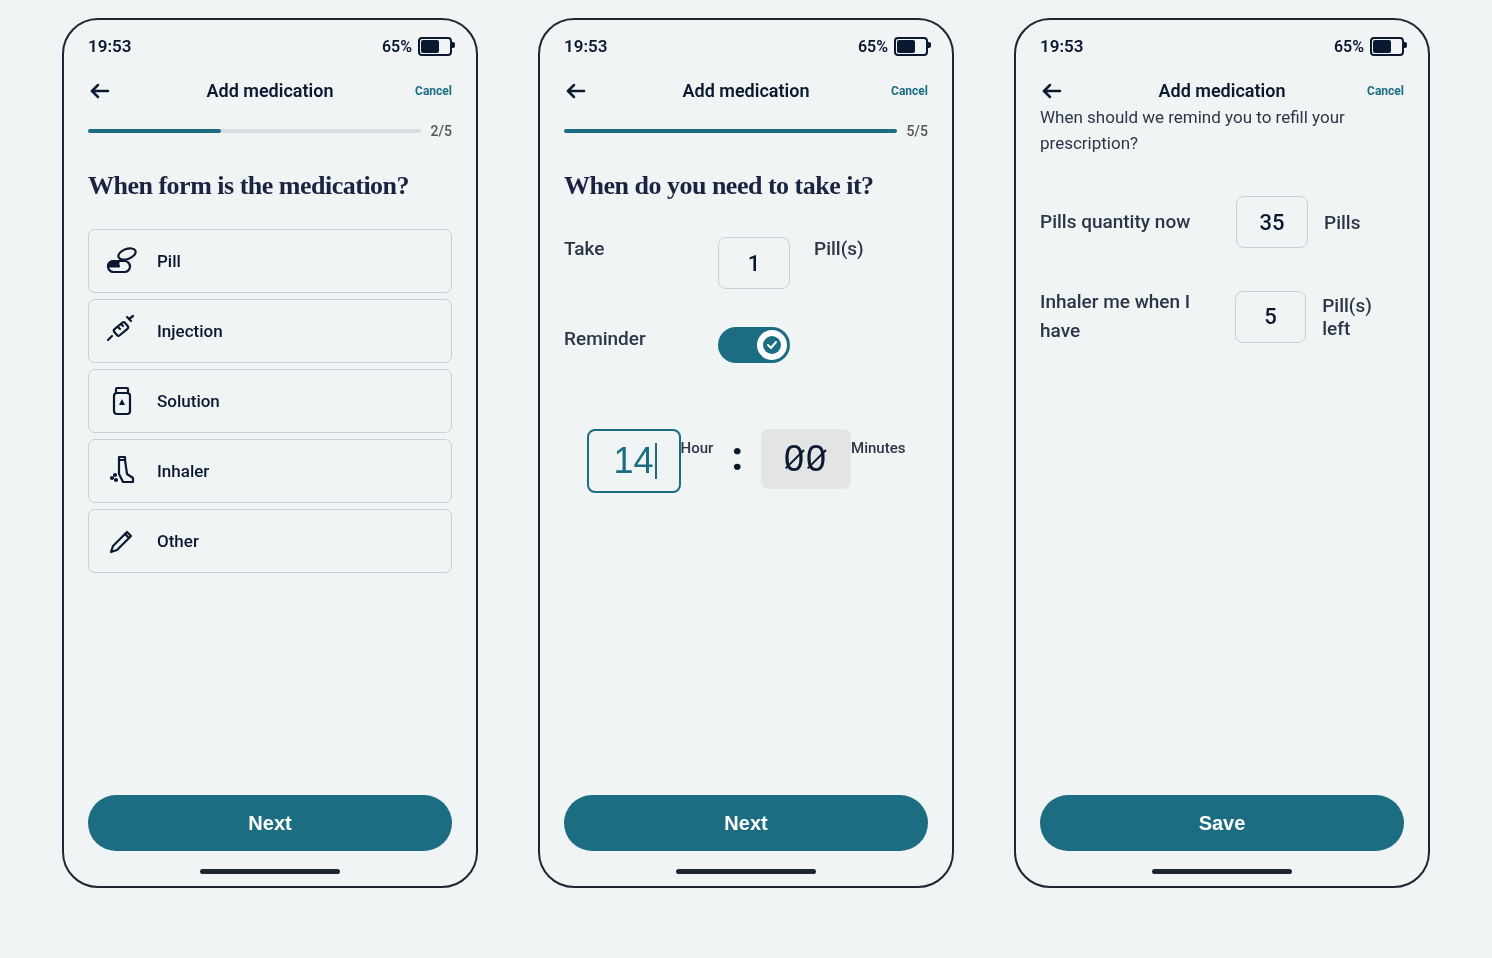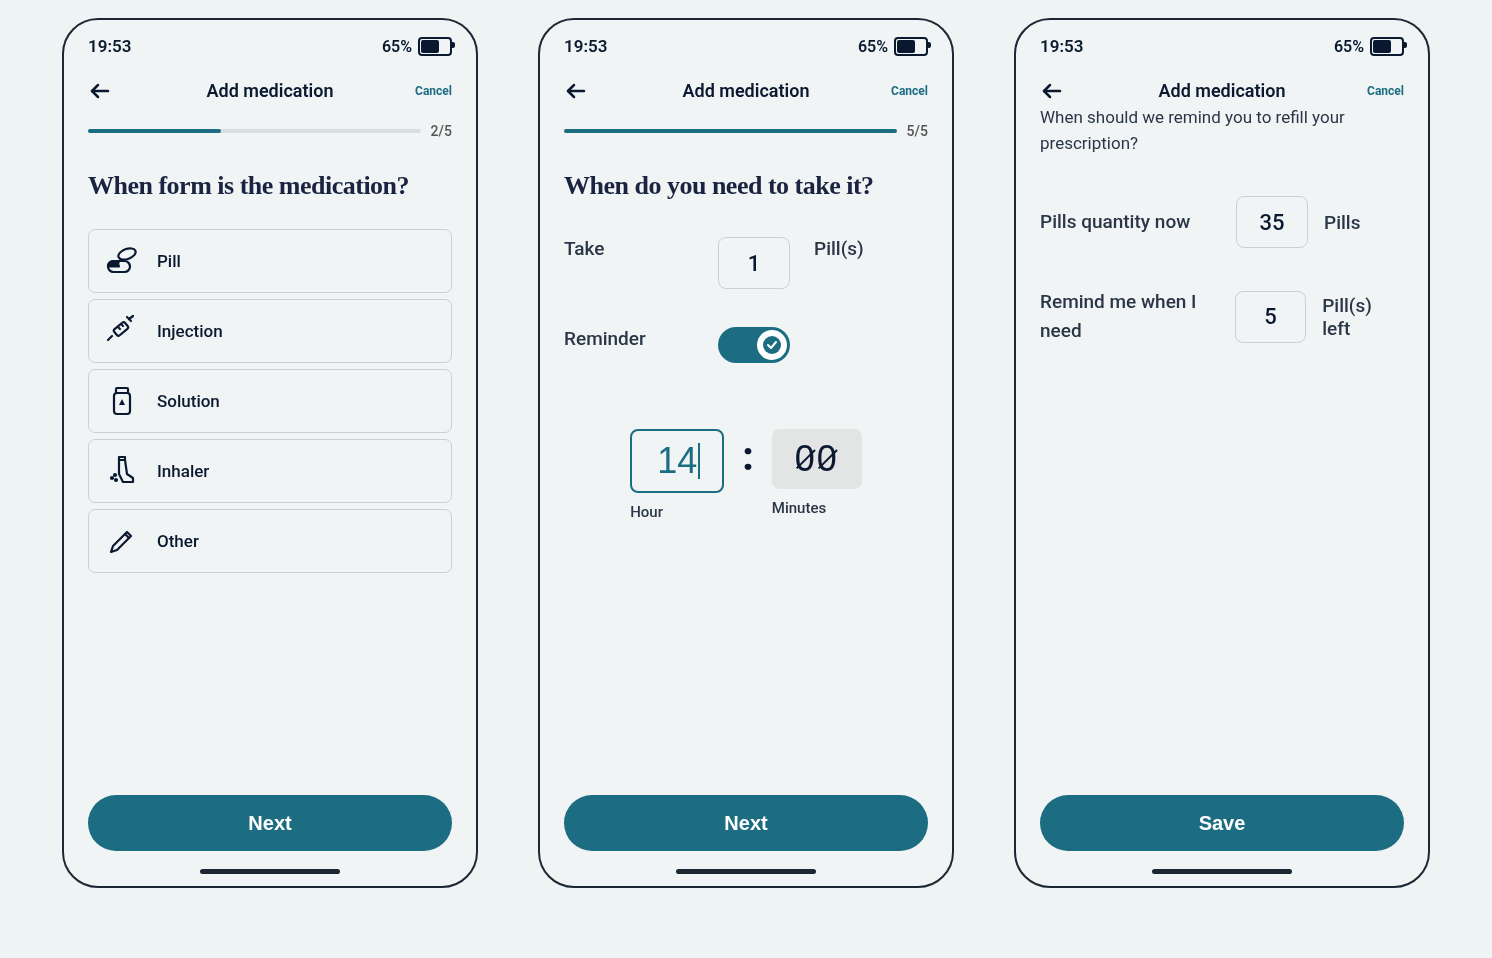"Remind me when I need" span.refill-label { text: Remind me when I need -> Inhaler me when I have }
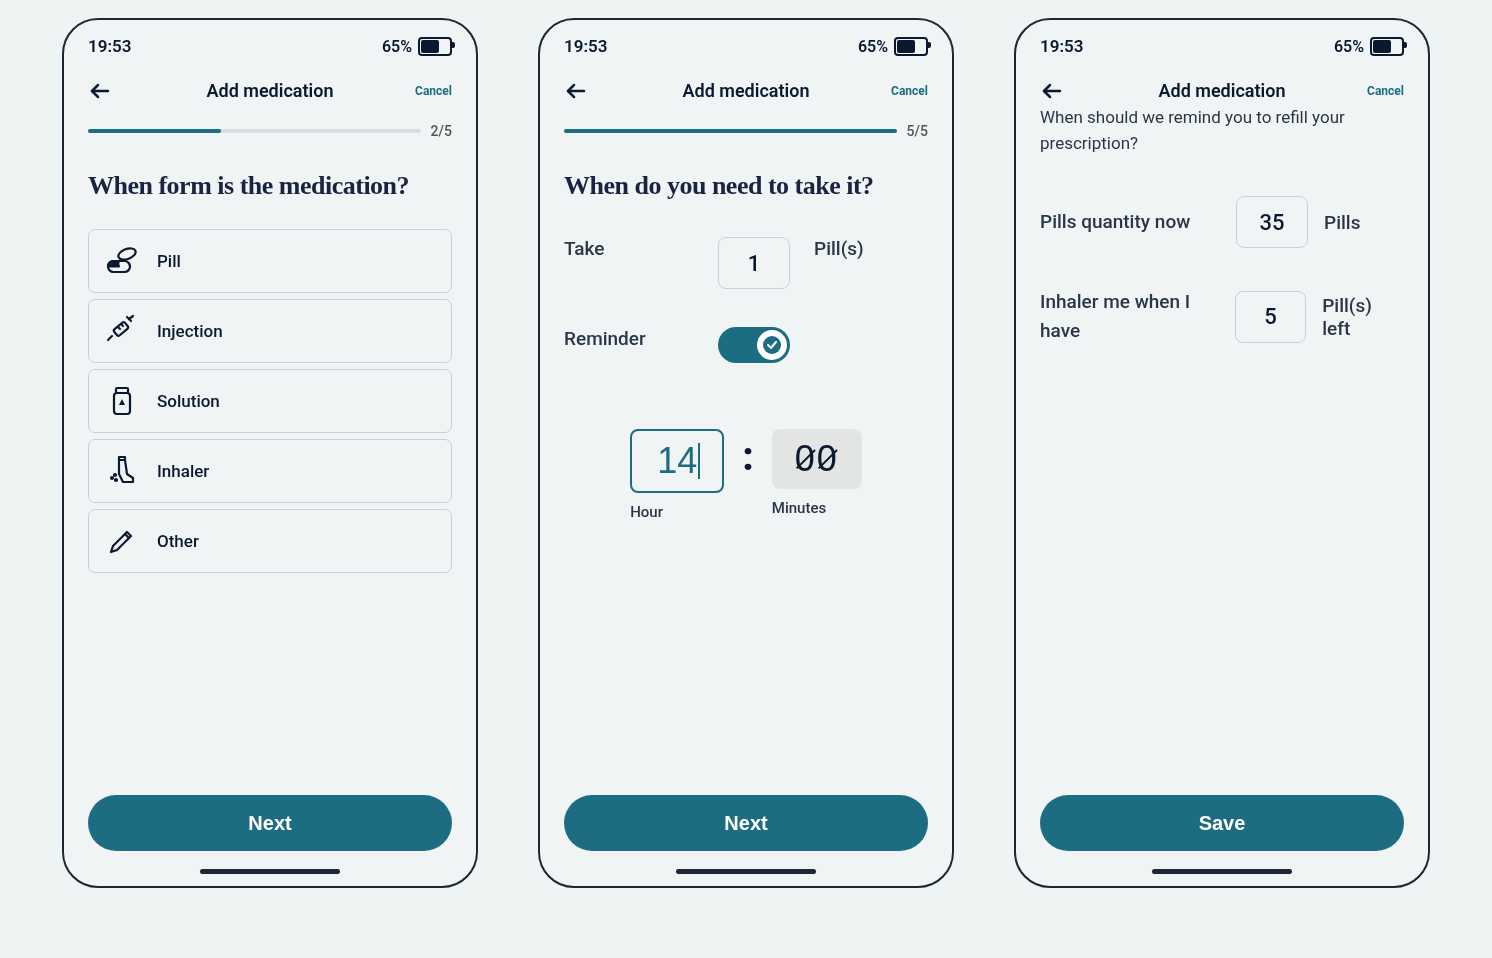"14" .time-block { flex-direction: column -> row }
